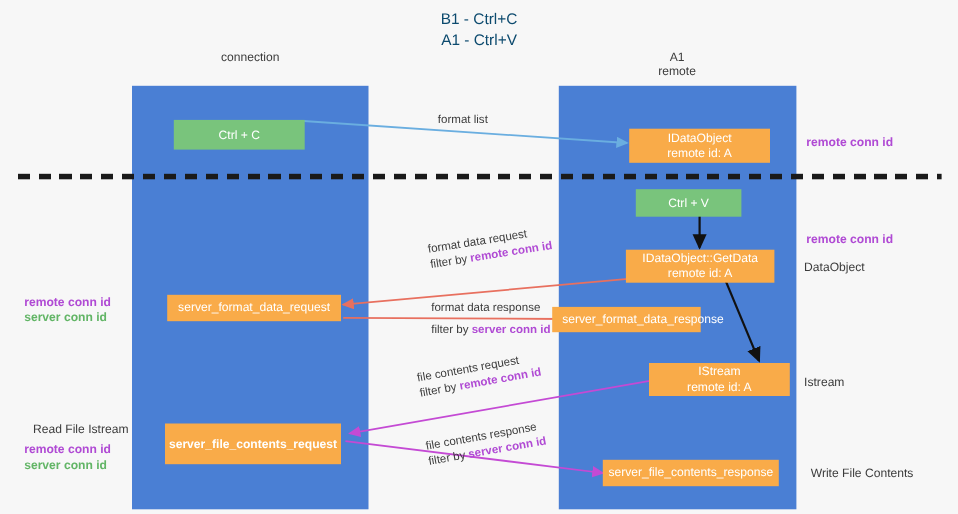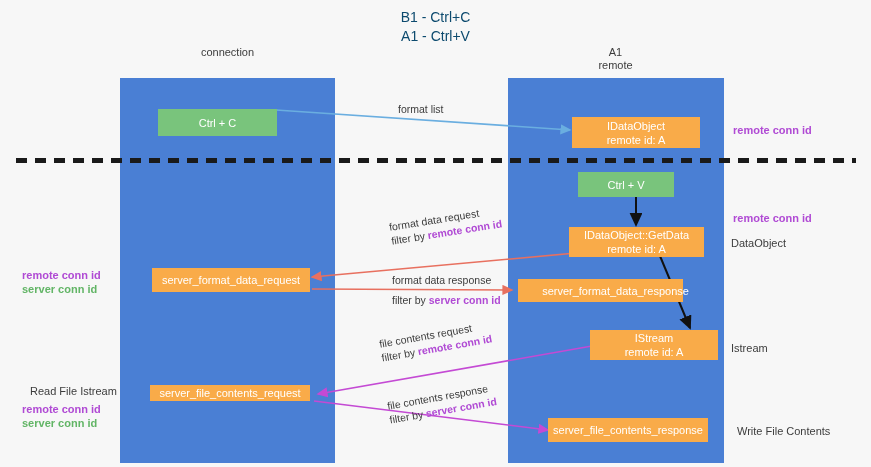"server_format_data_response" div.box { left: 518px -> 502px; width: 165px -> 135px }
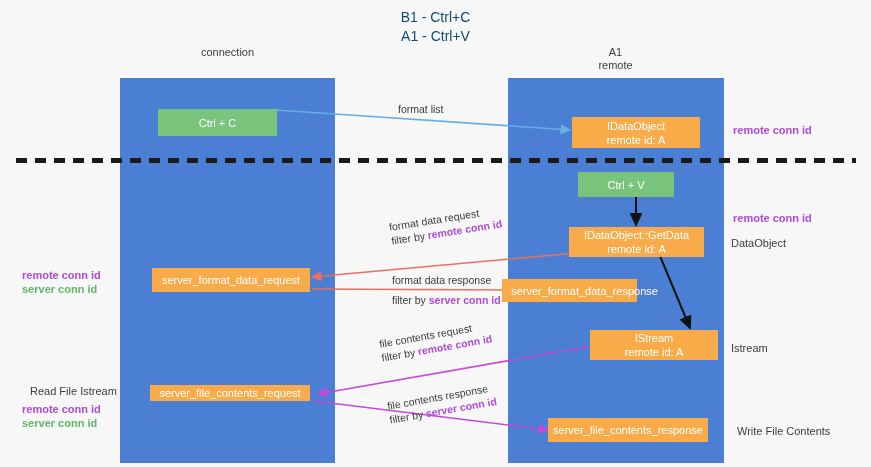"server_file_contents_request" div.box { font-weight: none -> bold; height: 16px -> 37px }
